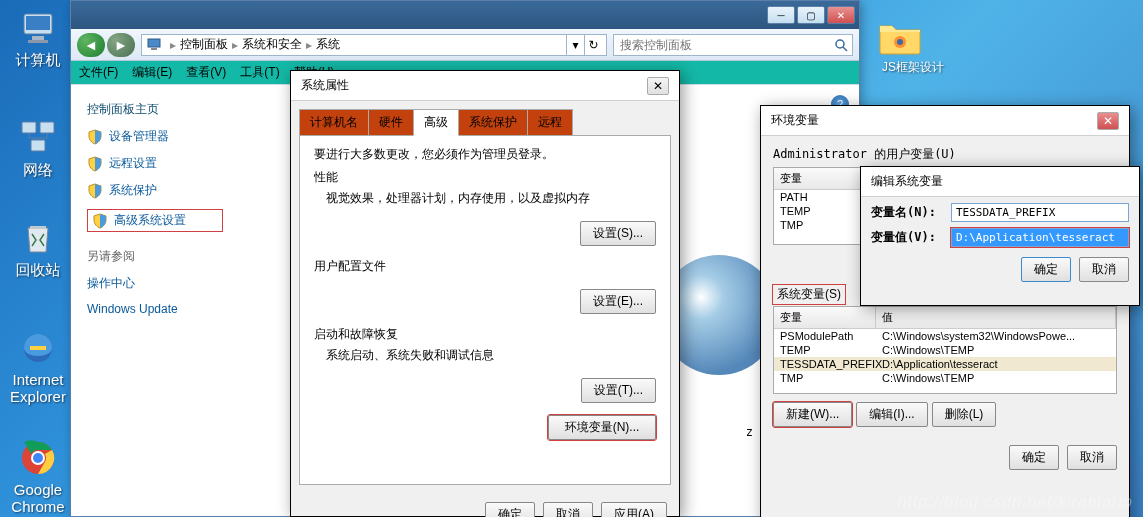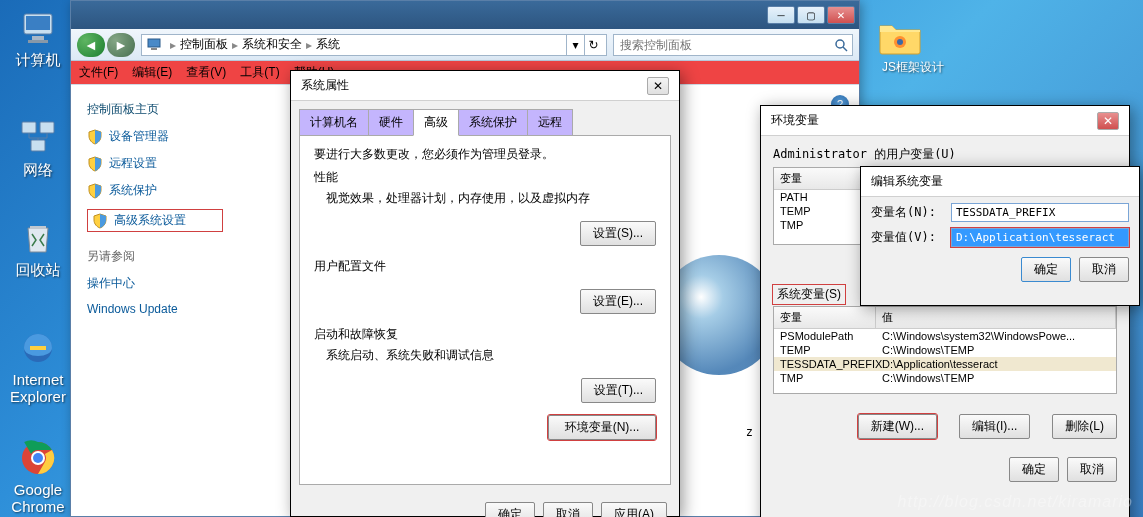"文件(F)" .menubar { background: #ef4444 -> #14b8a6 }
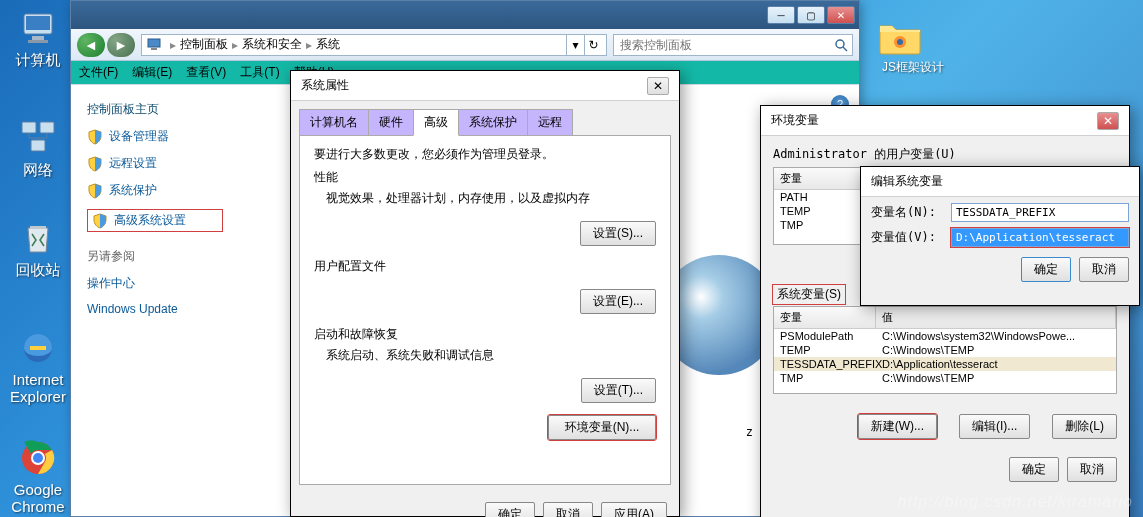"计算机名" .dlg-tab { background: #c4b5fd -> #c2410c }
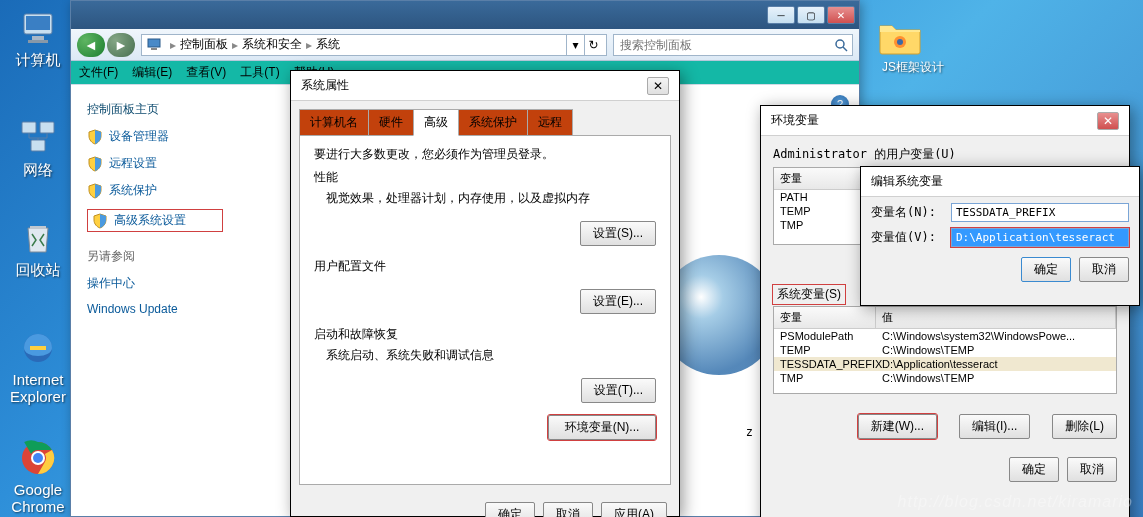"变量名(N):" .editvar label { font-weight: none -> bold }
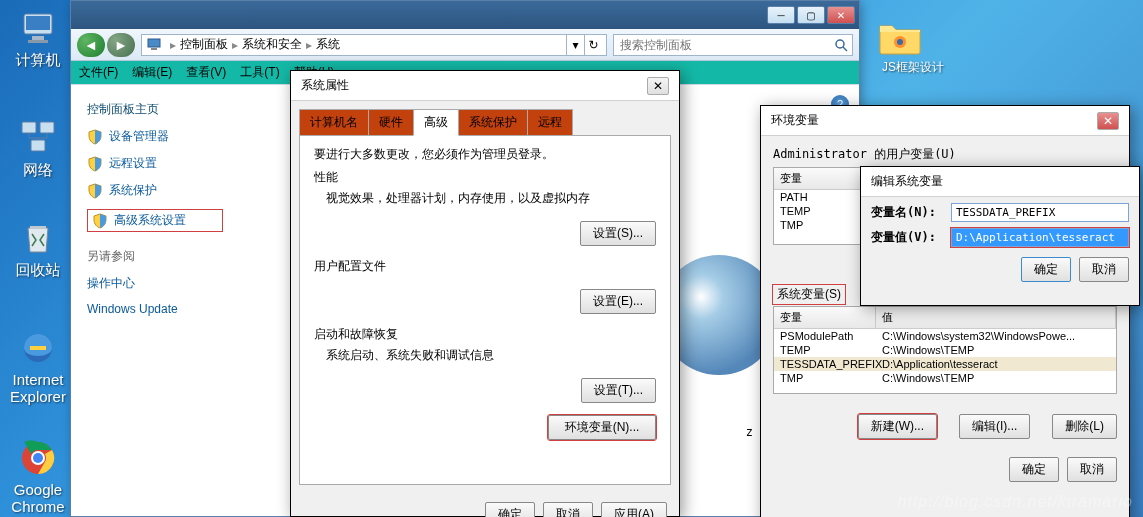"新建(W)..." div { gap: 22px -> 4px; justify-content: flex-end -> flex-start; margin-top: 20px -> 8px }
